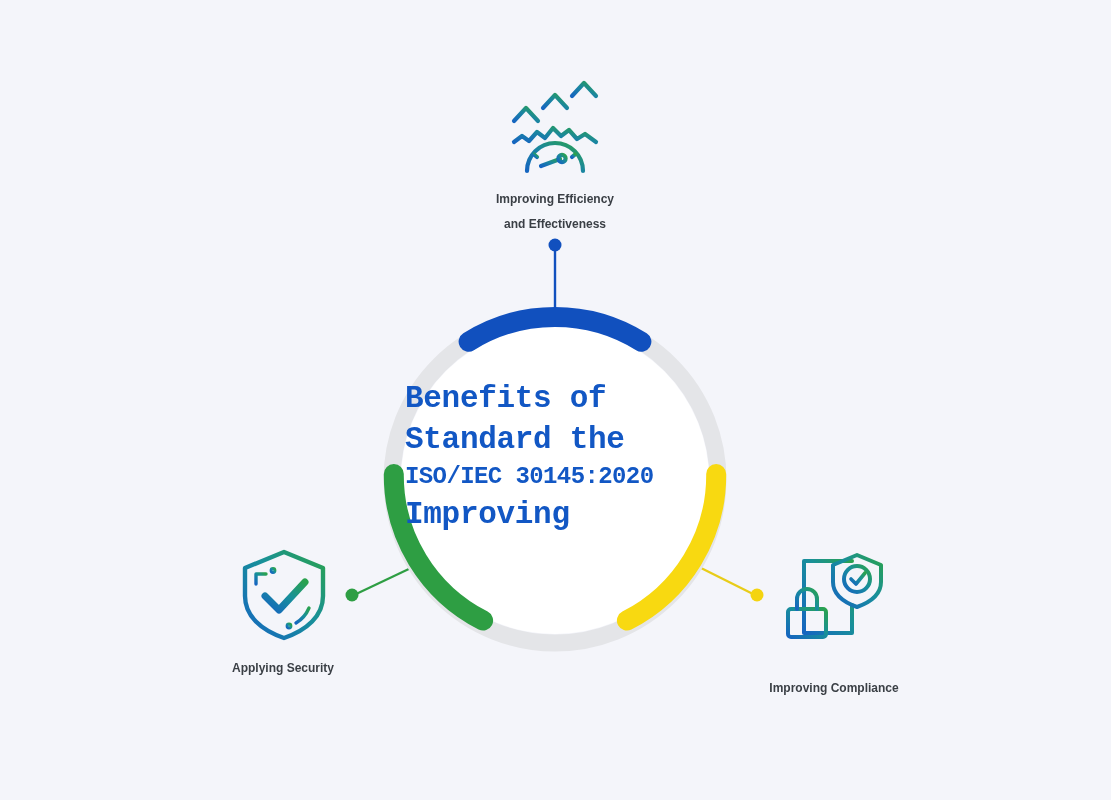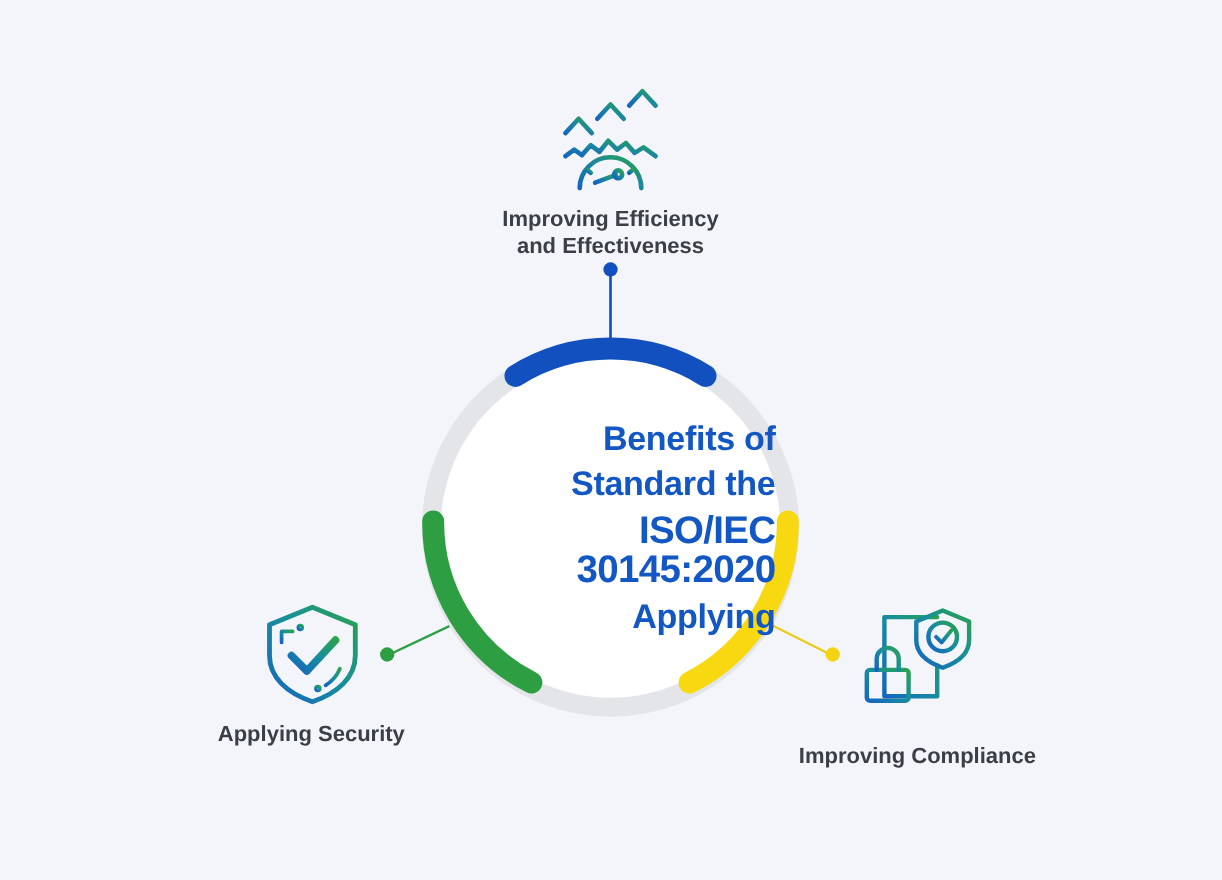"Improving Efficiency" .node-label { font-size: 20px -> 12px }
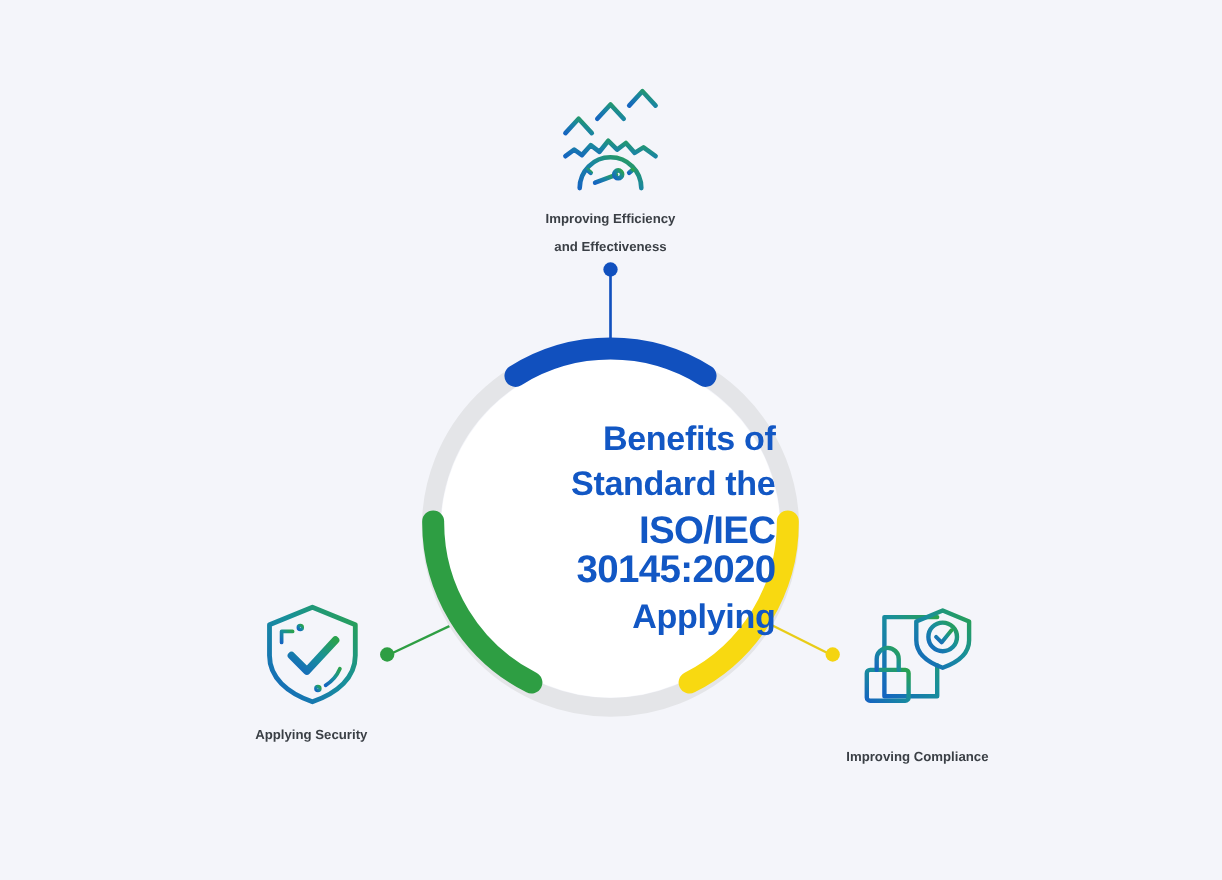"Benefits of" .center-text { font-family: Liberation Sans, sans-serif -> Liberation Mono, monospace; text-align: right -> left }
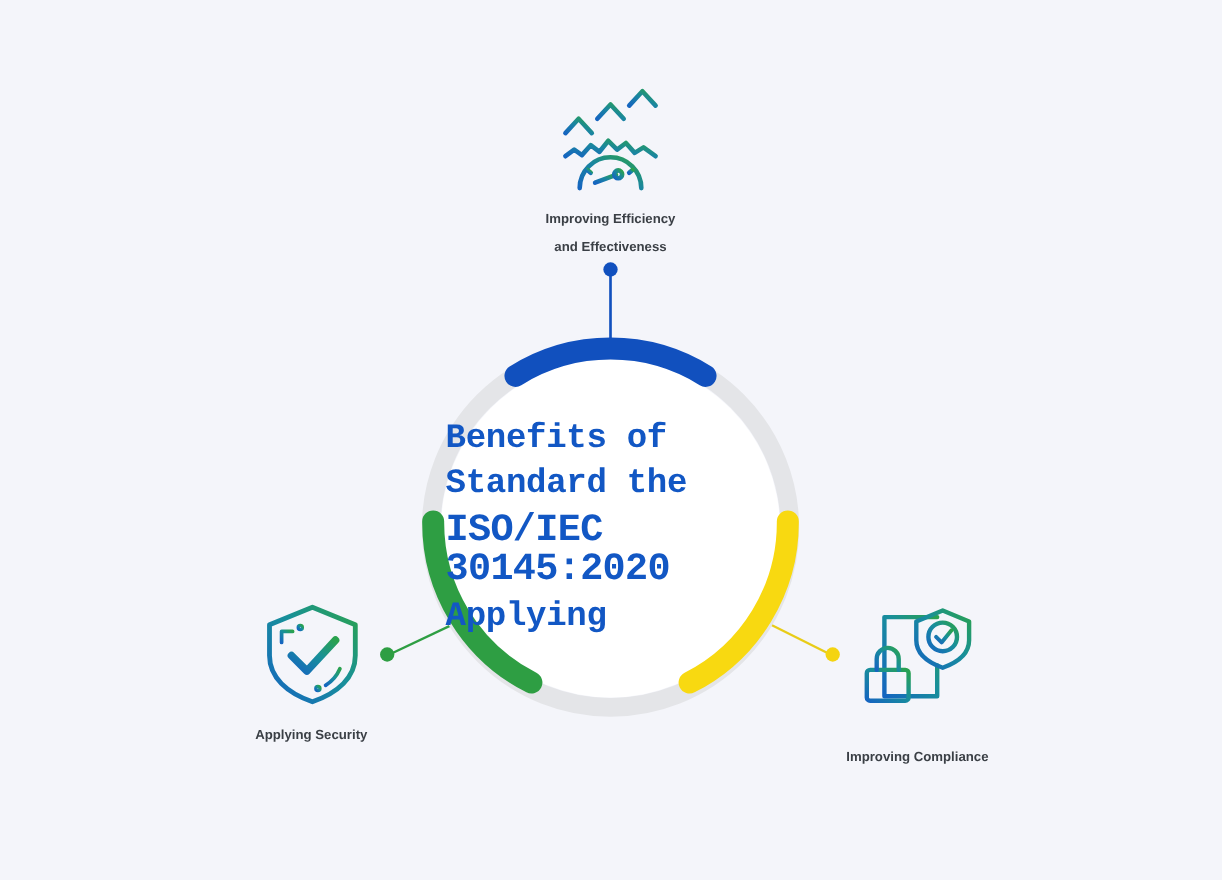"ISO/IEC 30145:2020" .center-text .l3 { font-size: 35px -> 24px }
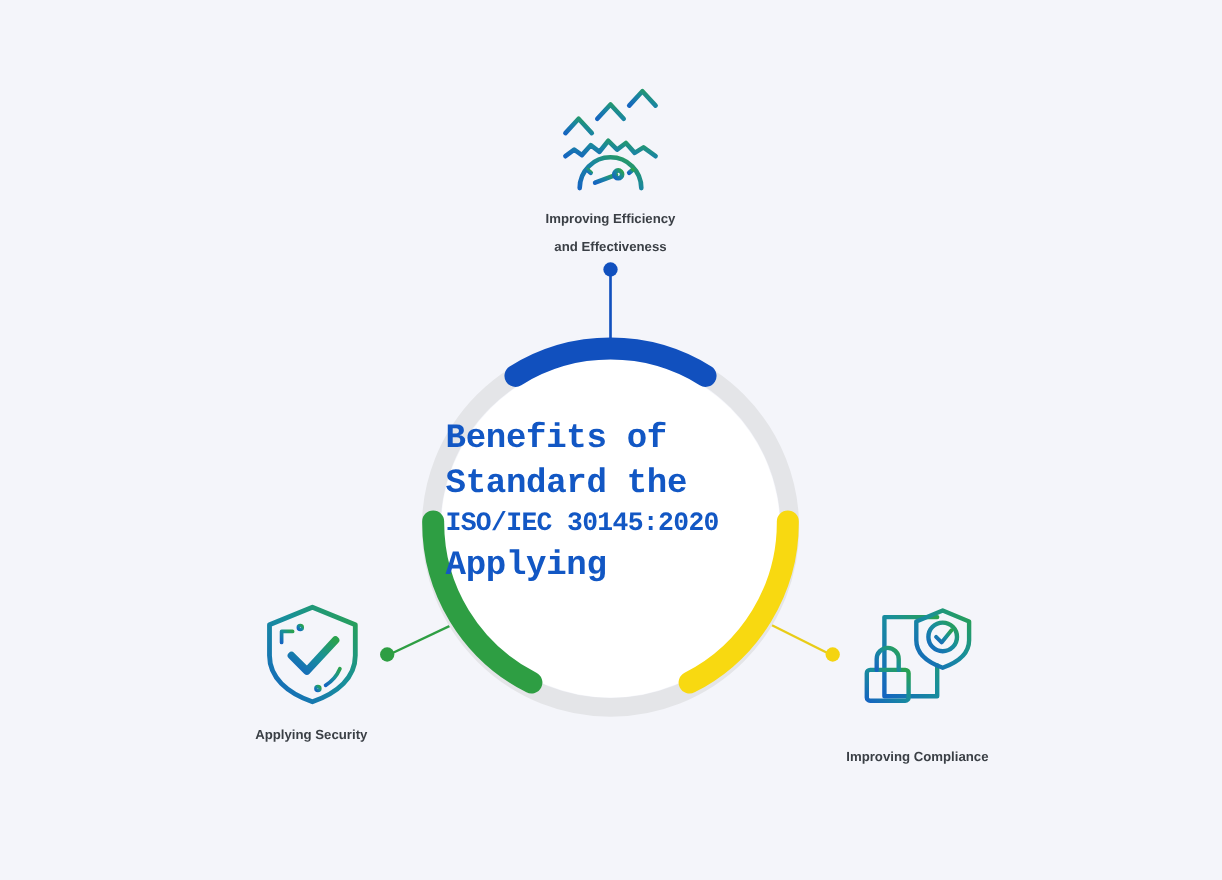"Applying" span.l4 { text: Applying -> Improving }
